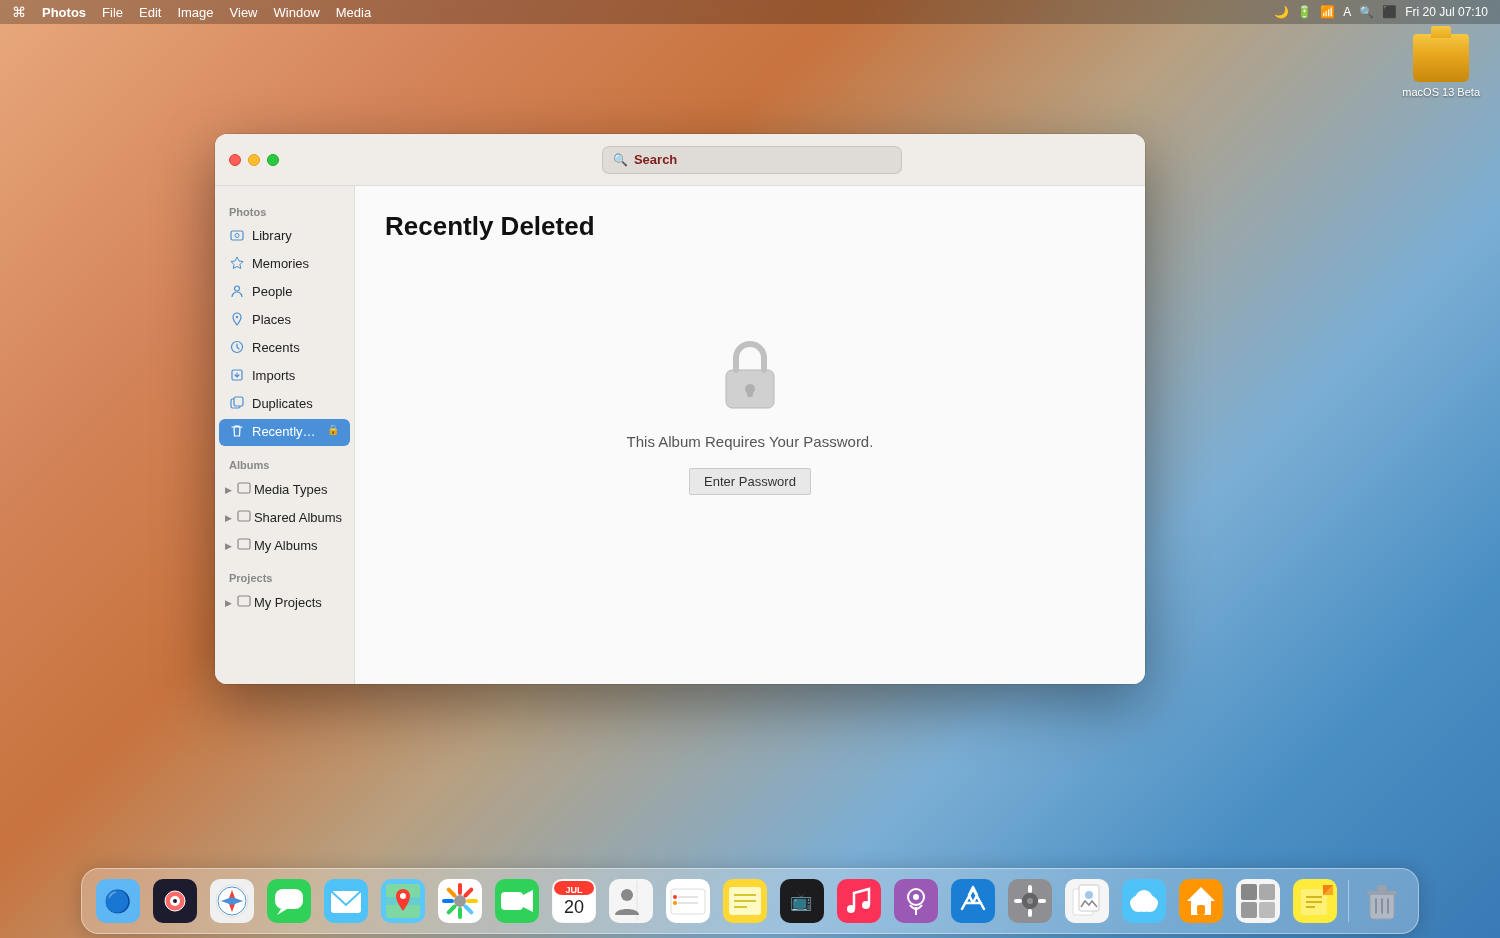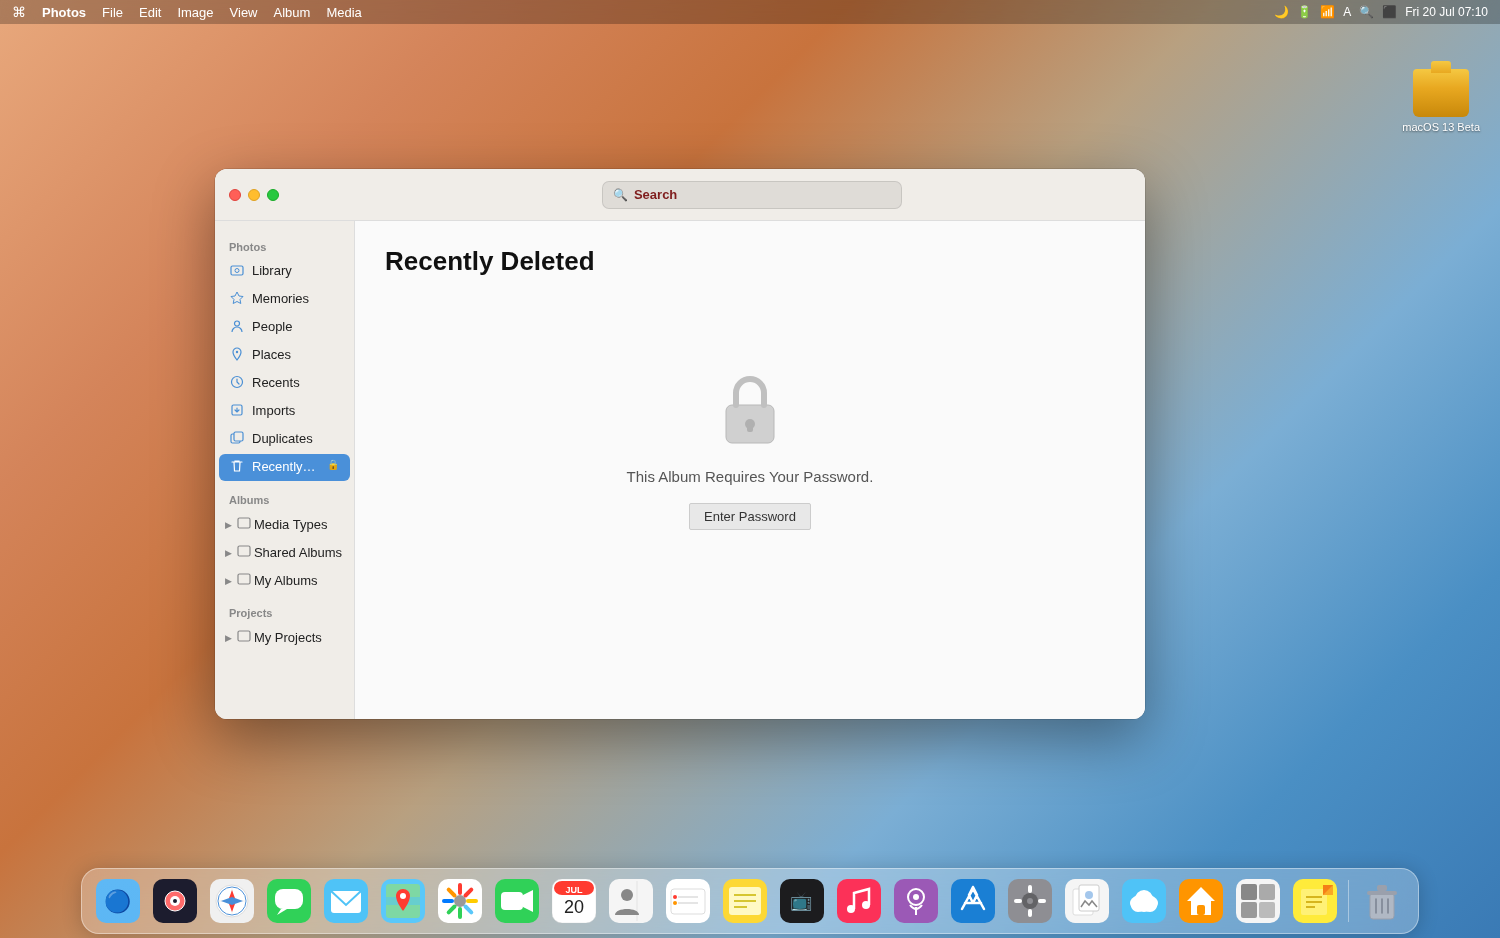"Album" span.menu-bar-item { text: Album -> Window }
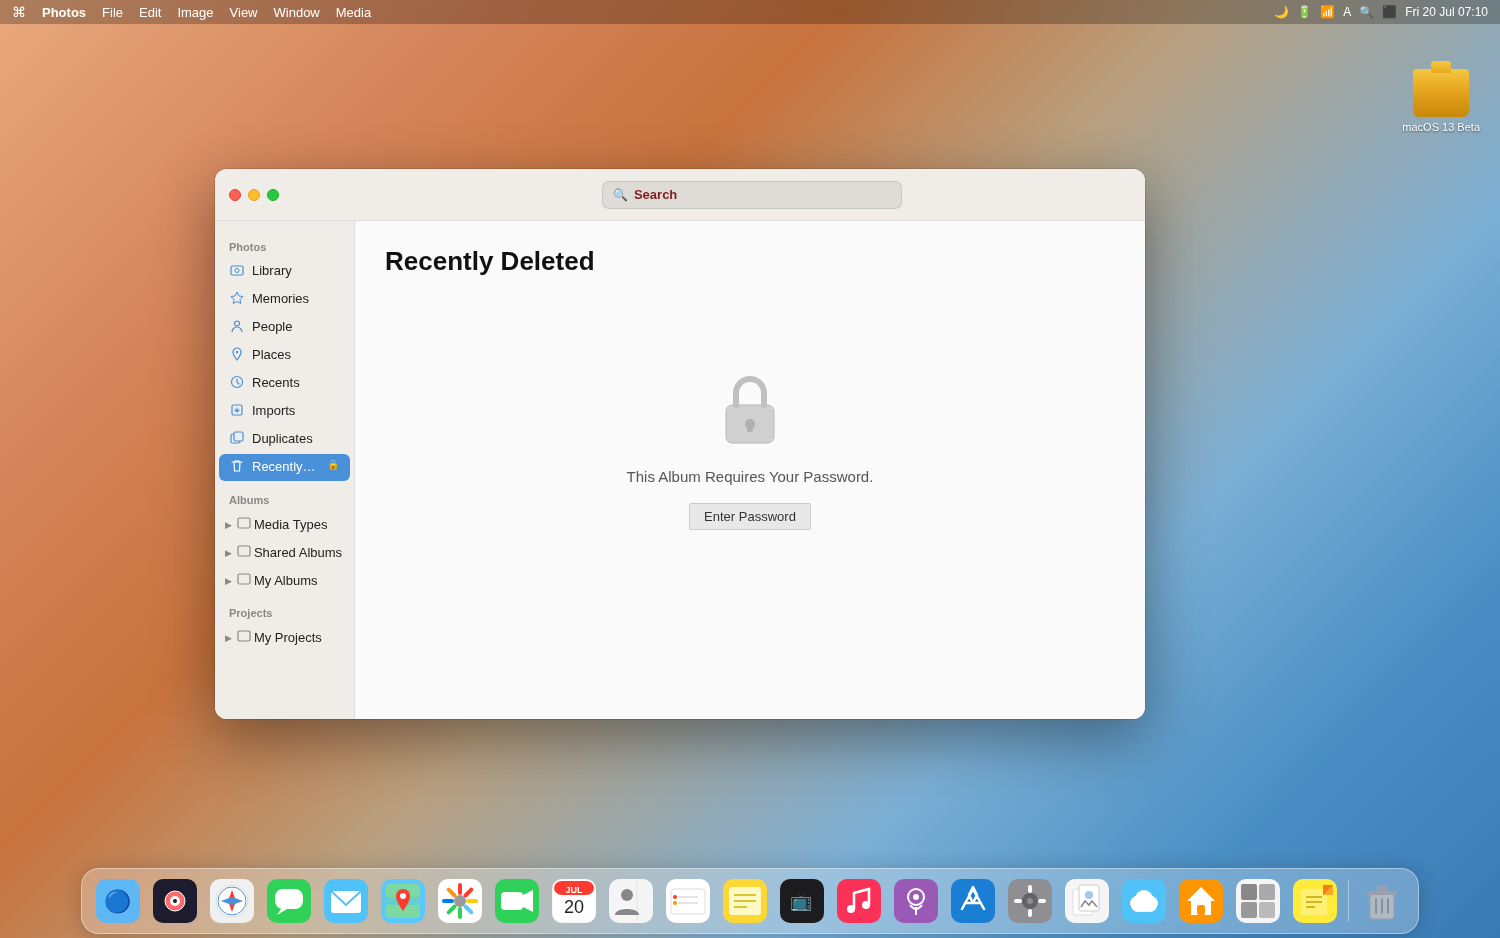"macOS 13 Beta" .desktop { margin-top: 35px -> none }
